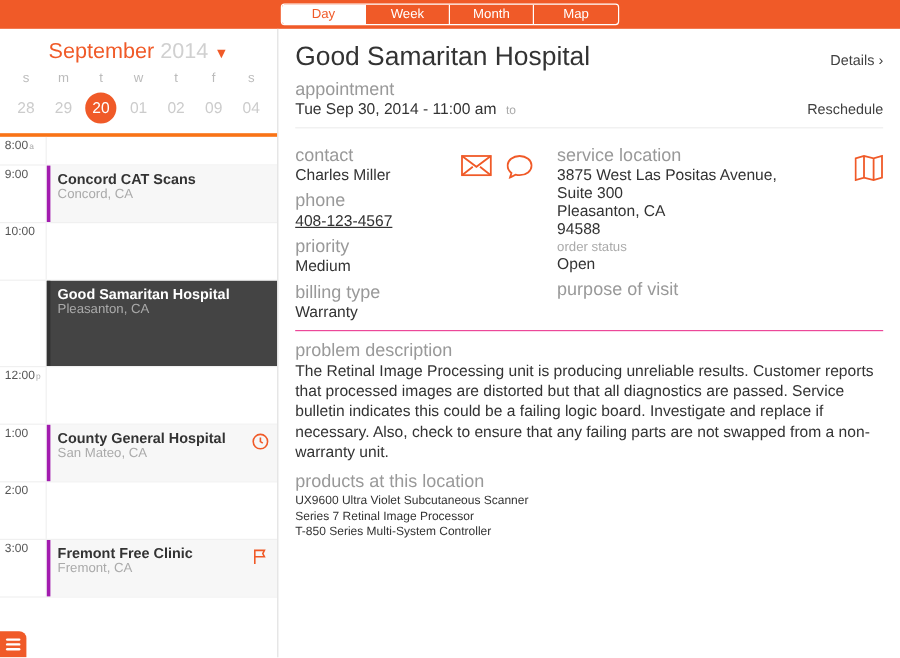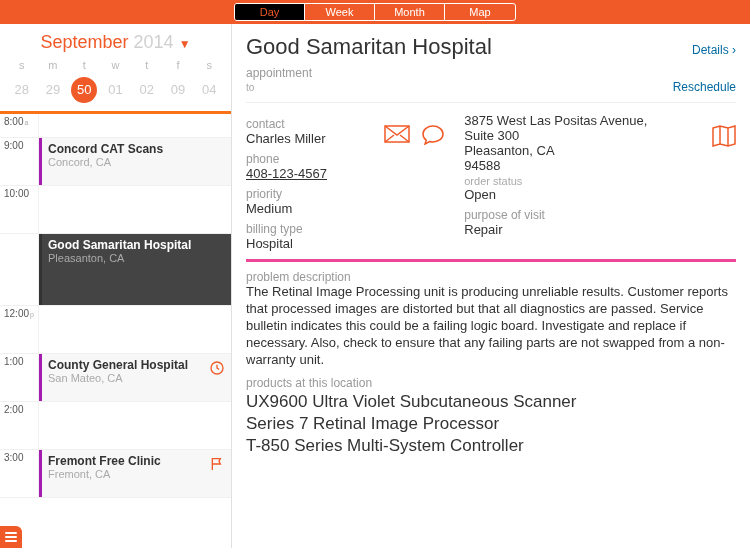"Day" .seg > div.active { background: #000000 -> #ffffff }
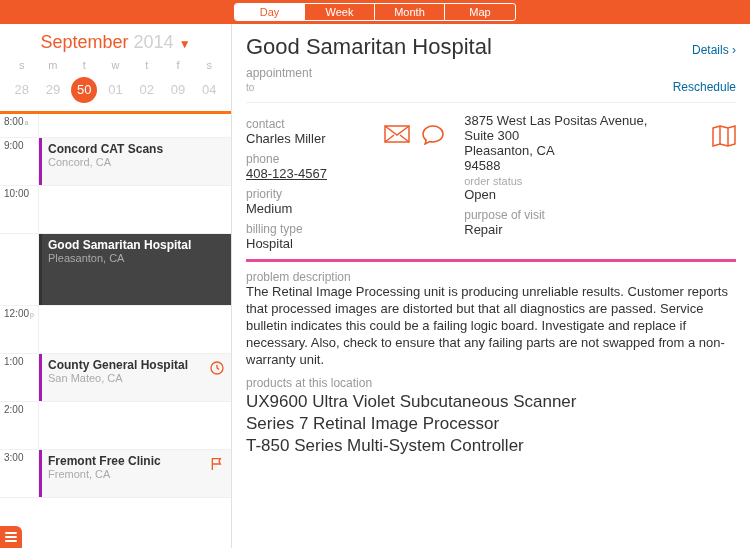"Details" .link { color: #0369a1 -> #404040 }
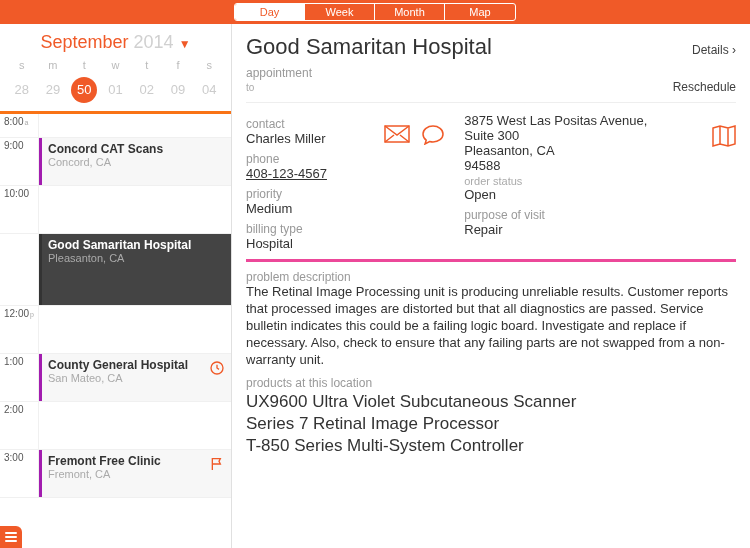"appointment" .label { font-size: 12px -> 15px }
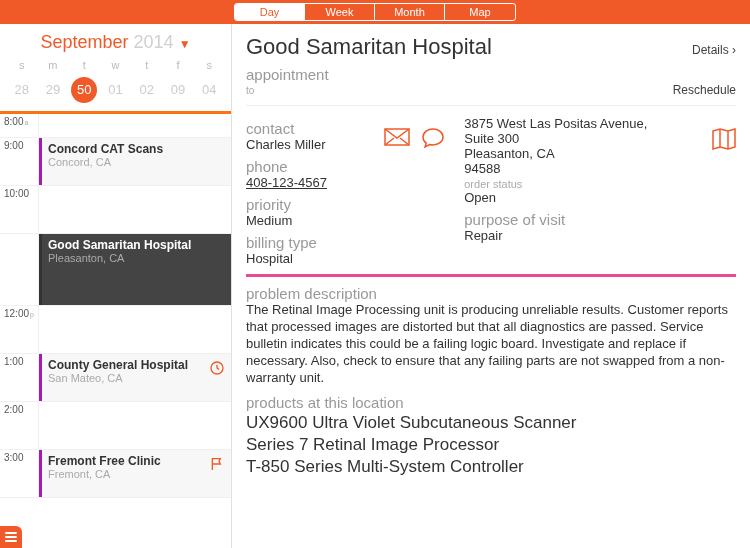"50" span.num { text: 50 -> 20 }
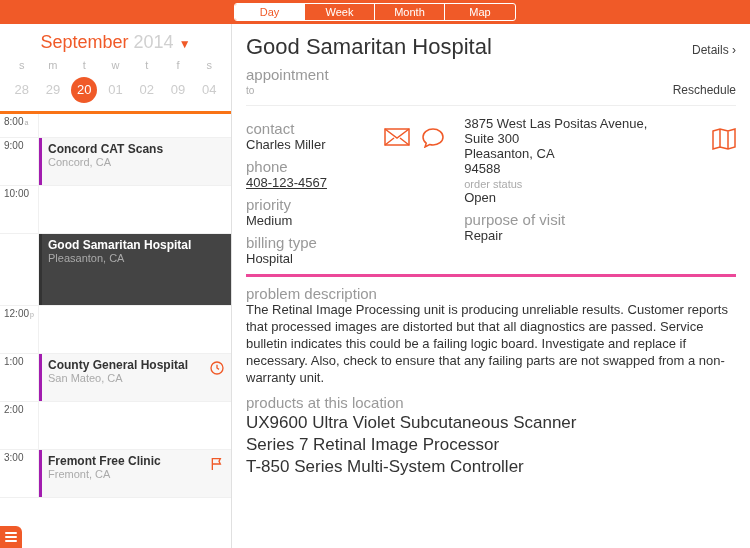"Tue Sep 30, 2014 -" span.value { html: none -> <span>Tue Sep 30, 2014 - 11:00 am</span> }
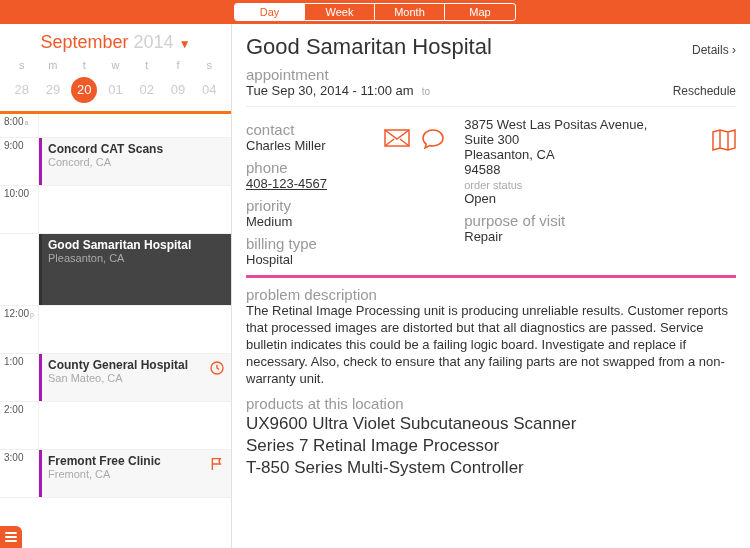"contact" .cols { border-bottom: 3px solid #ec4899 -> 1px solid #ec4899 }
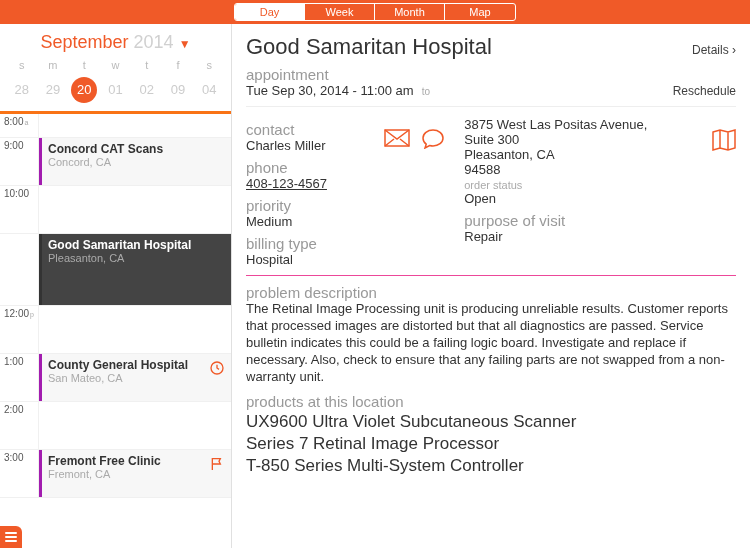"service location" div.label { html: none -> <div>service location</div> }
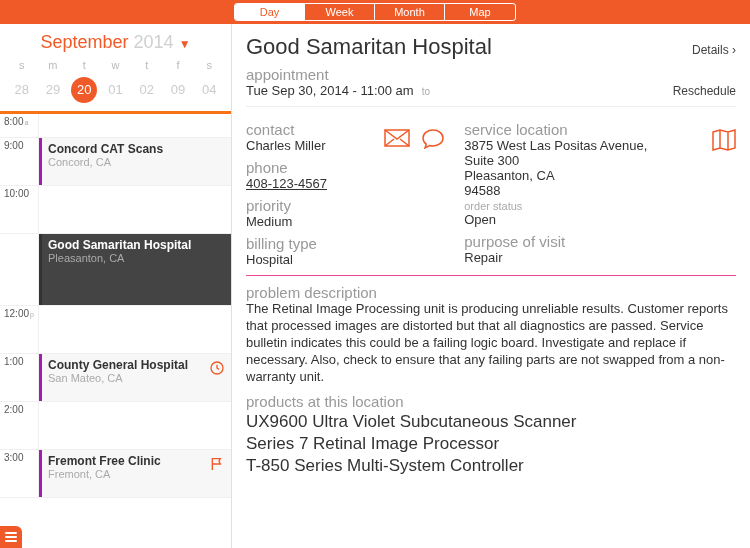"Hospital" div.value { text: Hospital -> Warranty }
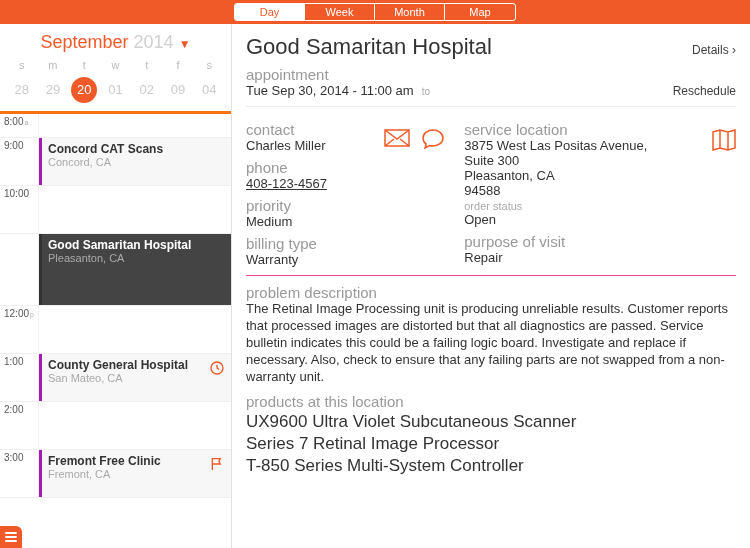"Repair" div.value { html: <div>Repair</div> -> none }
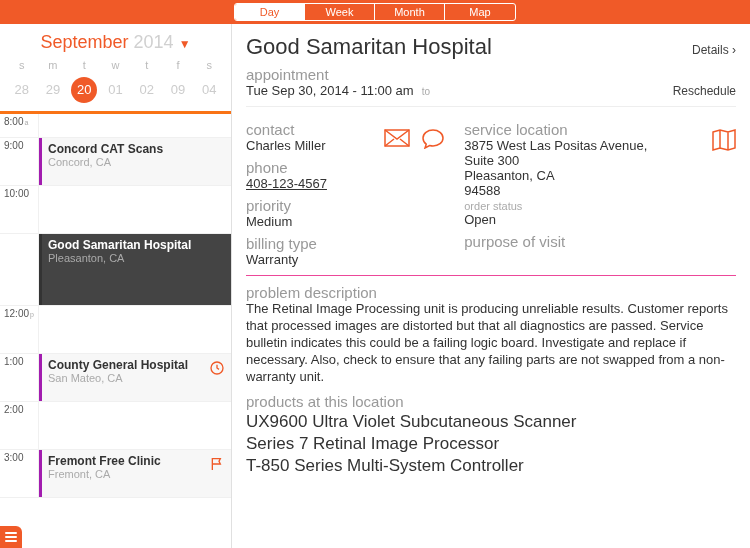"UX9600 Ultra Violet Subcutaneous Scanner" .prodlist div { font-size: 17px -> 10px }
